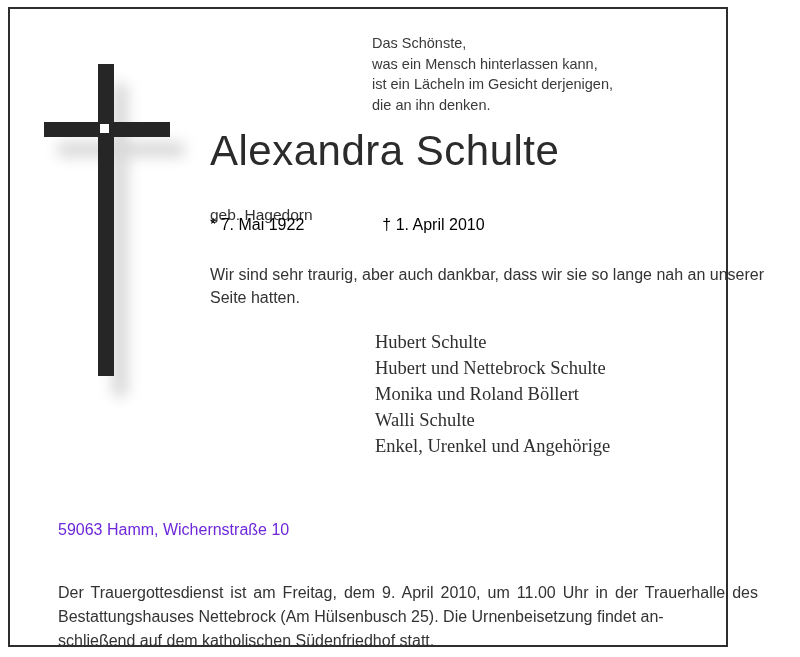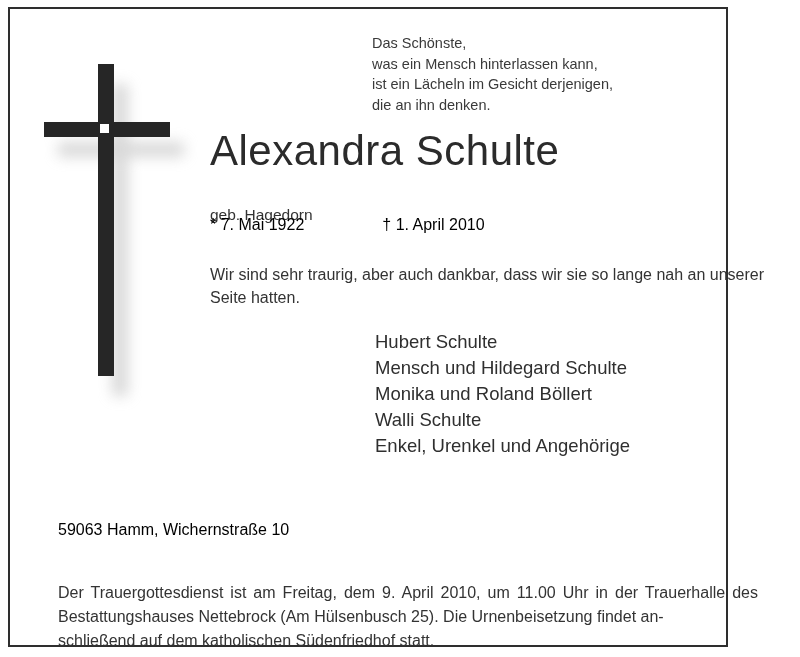"Hubert Schulte" .mourners div { font-family: none -> Liberation Serif, serif }
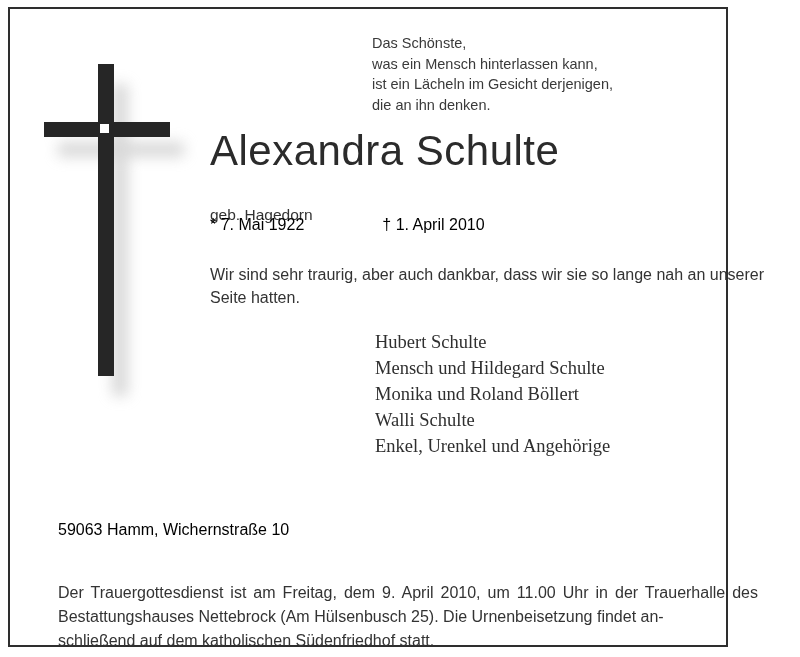"Mensch und Hildegard Schulte" div { text: Mensch und Hildegard -> Hubert und Nettebrock }
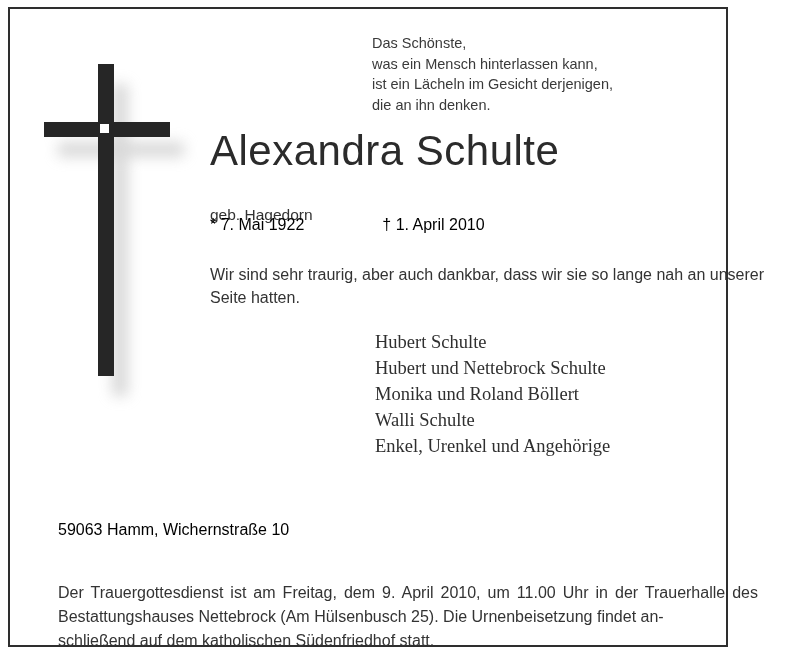"59063 Hamm, Wichernstraße 10" .address { color: #000000 -> #6d28d9 }
